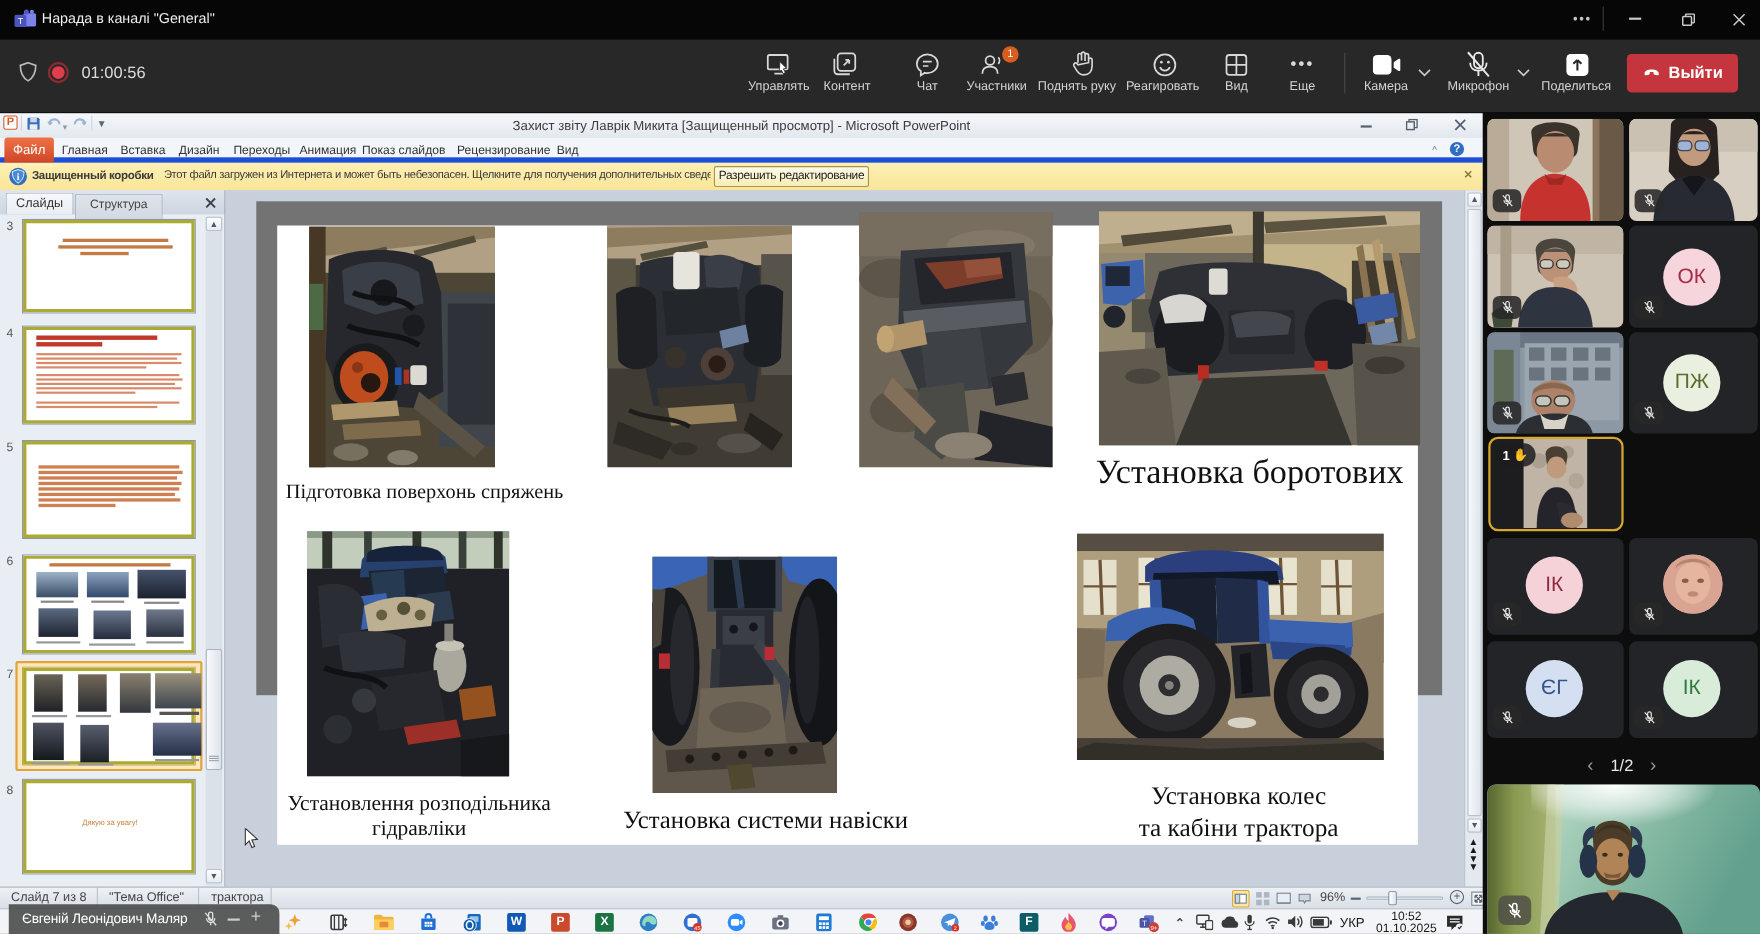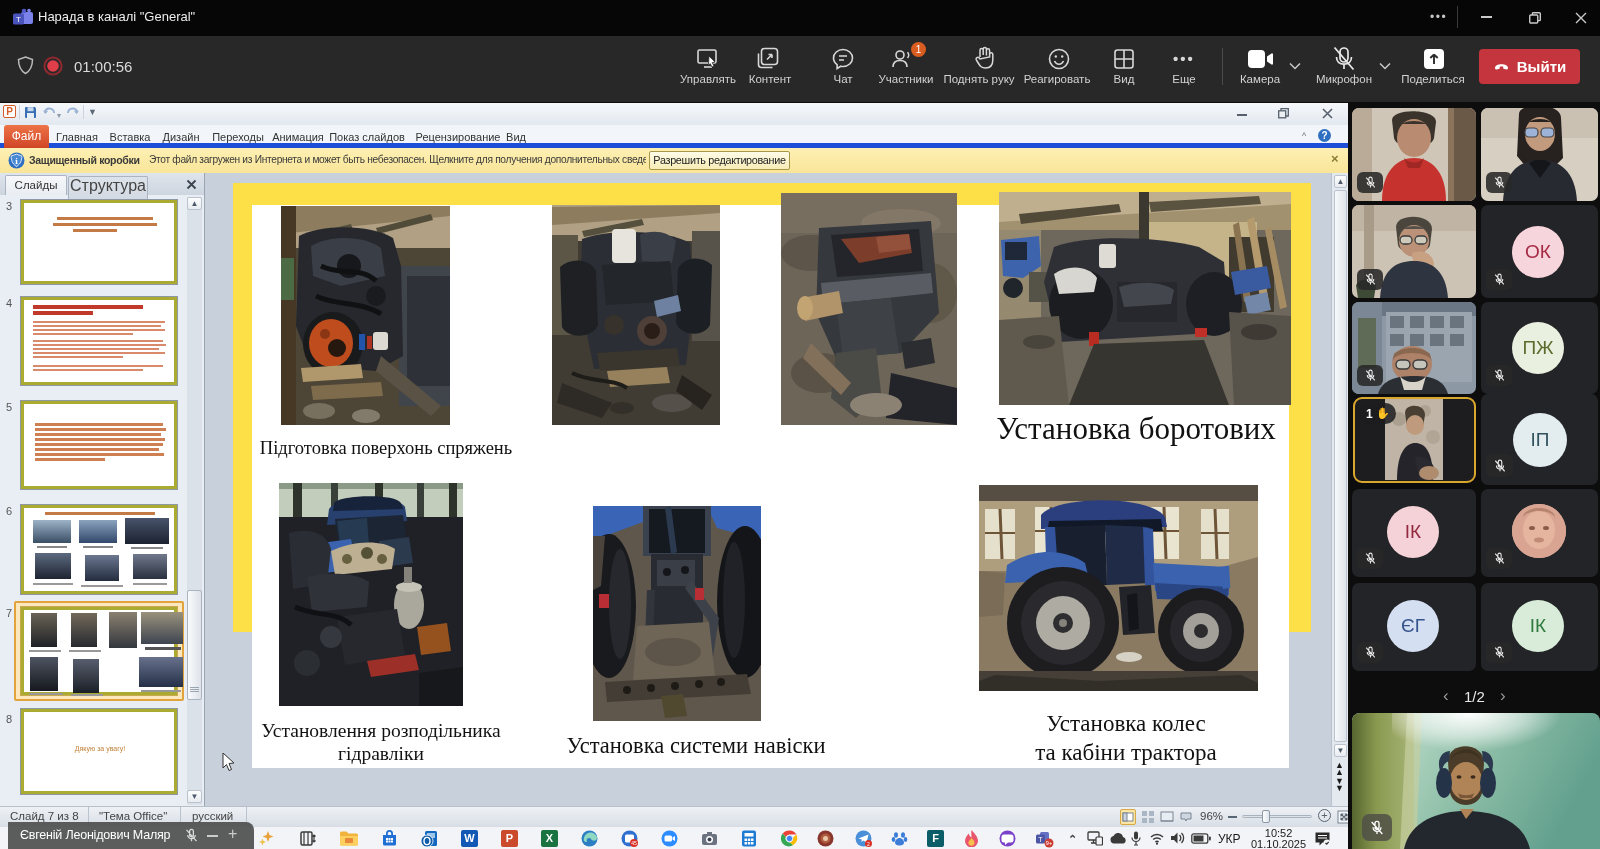"Захист звіту Лаврік Микита [Защищенный" div.abs { html: none -> <div>Захист звіту Лаврік Микита [Защищенный просмотр] - Microsoft PowerPoint</div> }
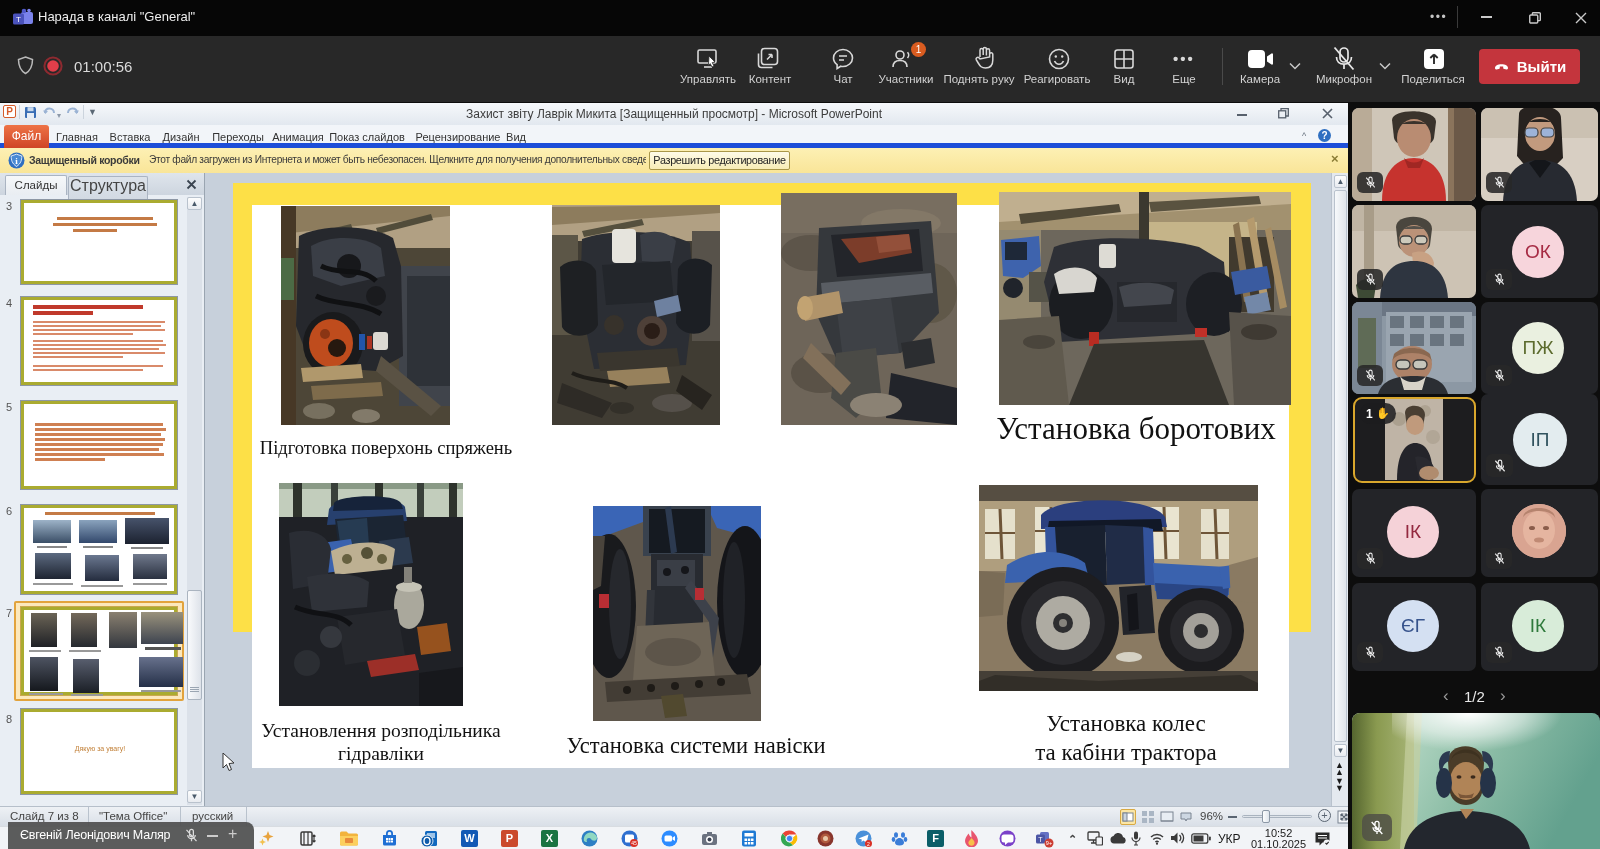"Структура" div.abs { font-size: 16px -> 11px }
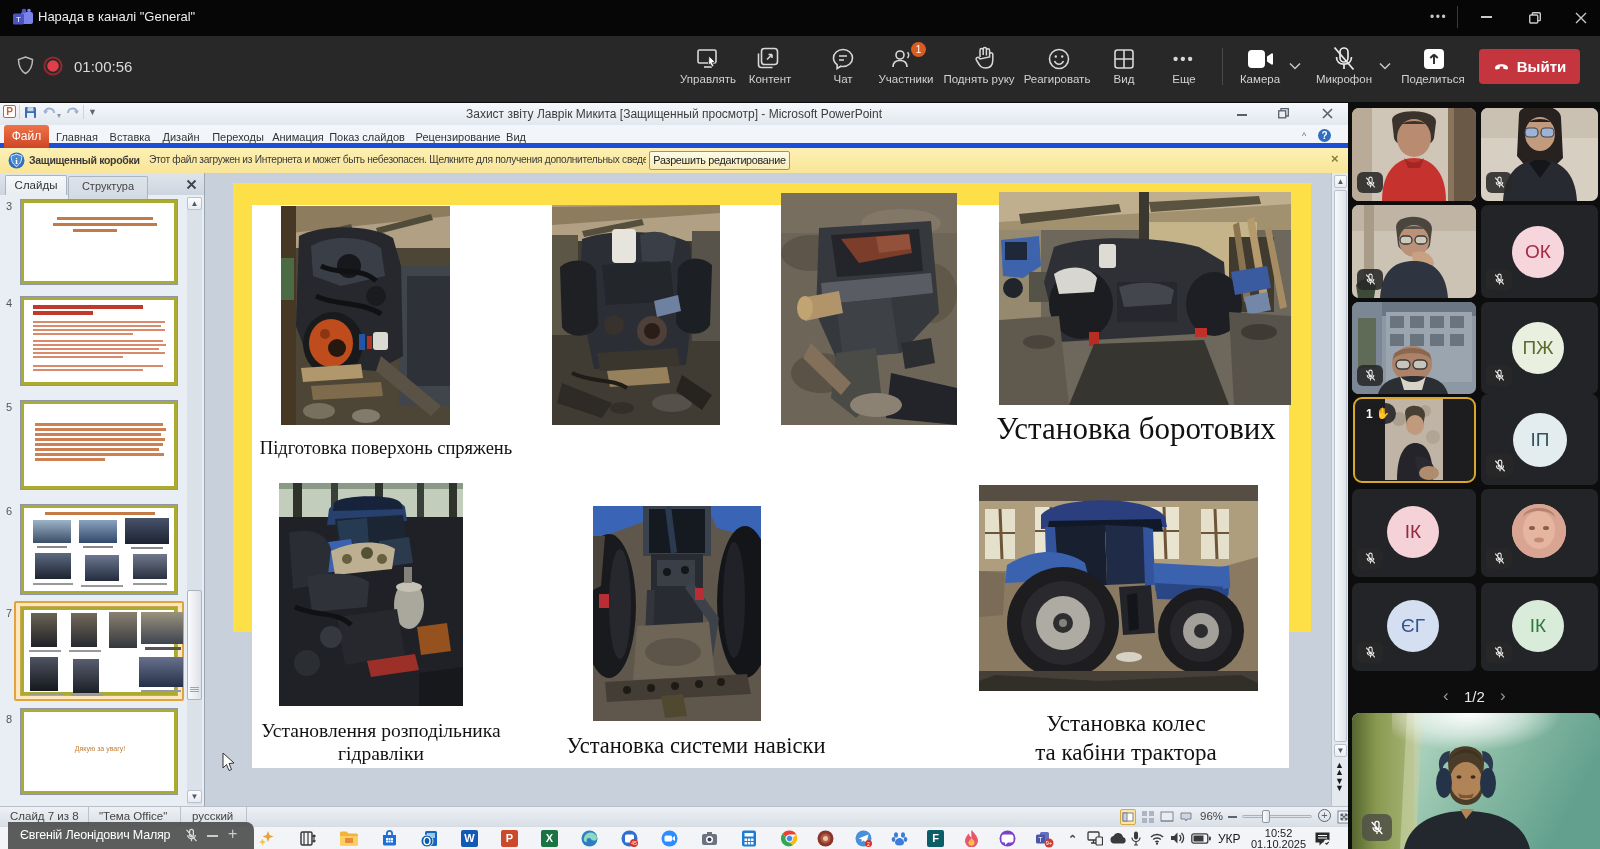"Підготовка поверхонь спряжень" #slide { background: #fde047 -> #737373 }
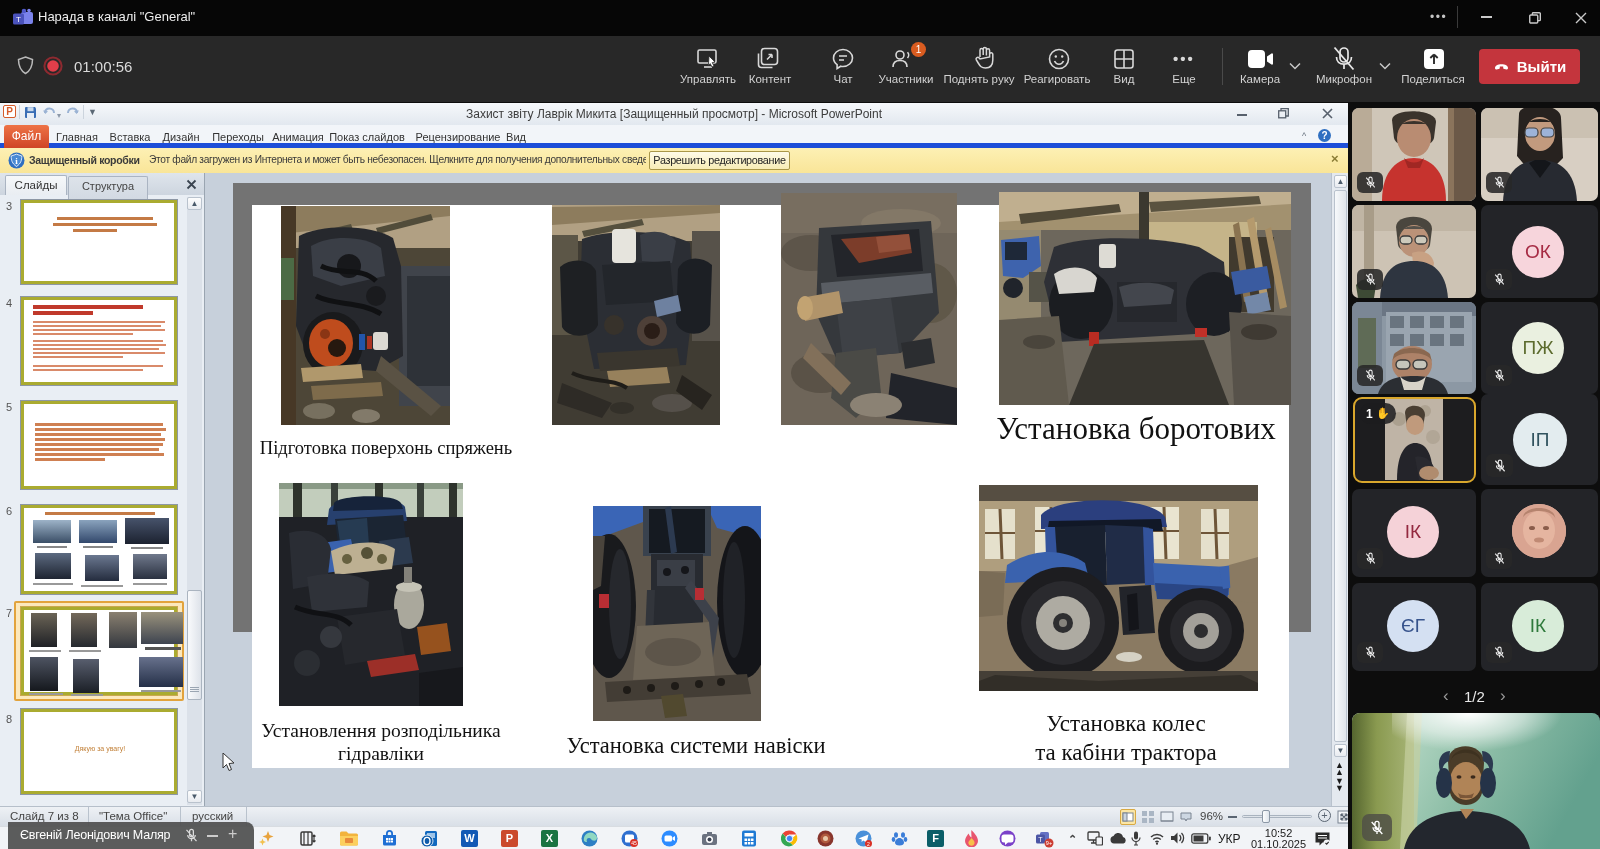"ІП" div.tile { html: <div> <div>ІП</div> <div> <svg> <path></path> </svg> </div> </div> -> none }
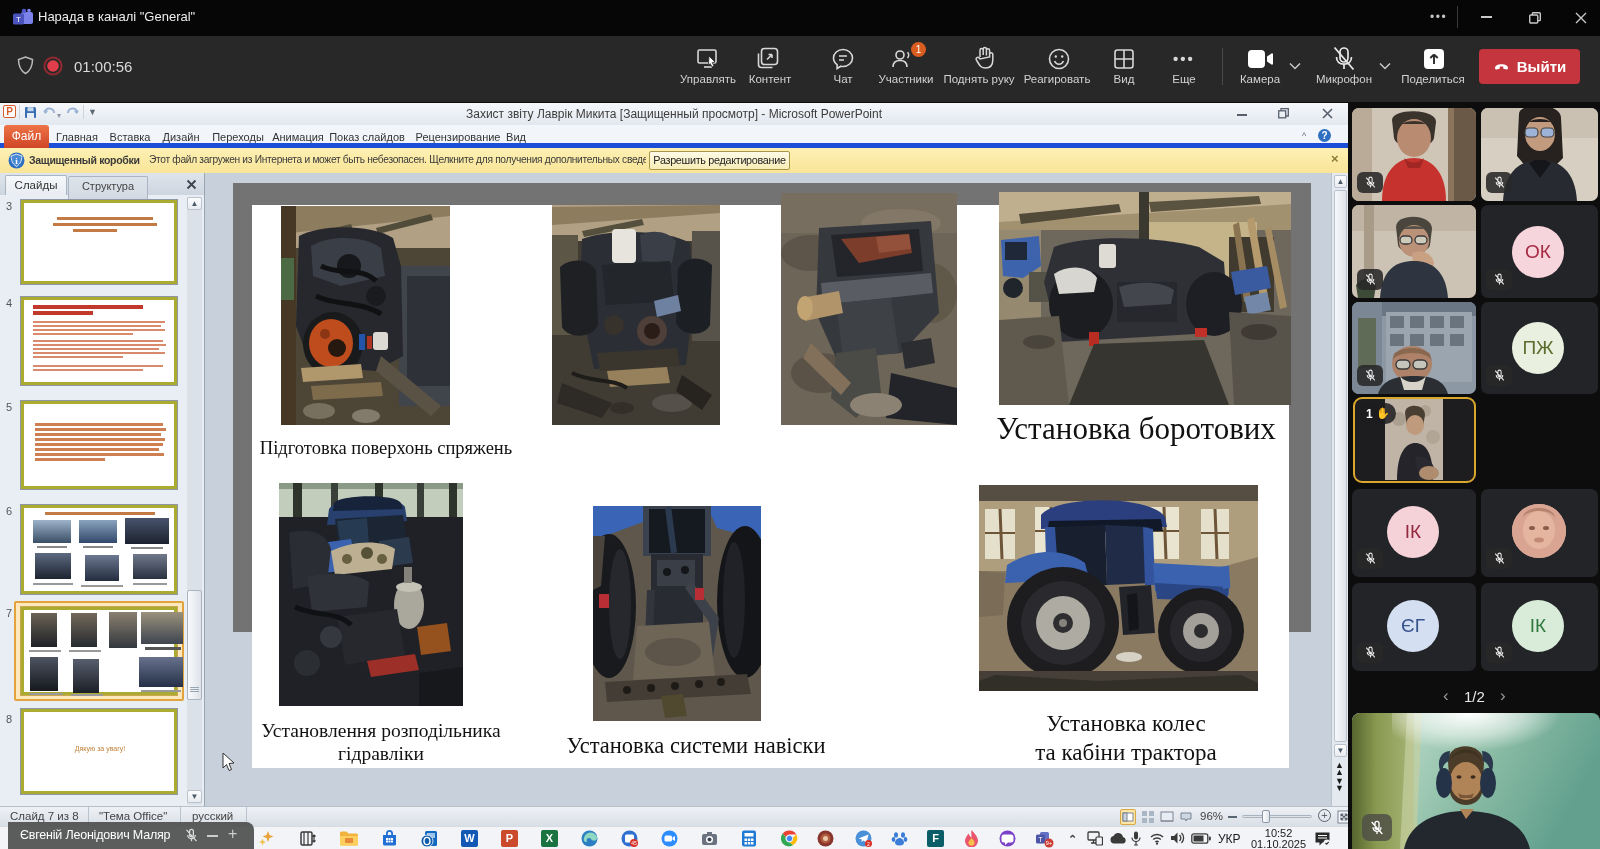"русский" div.abs { text: русский -> трактора }
